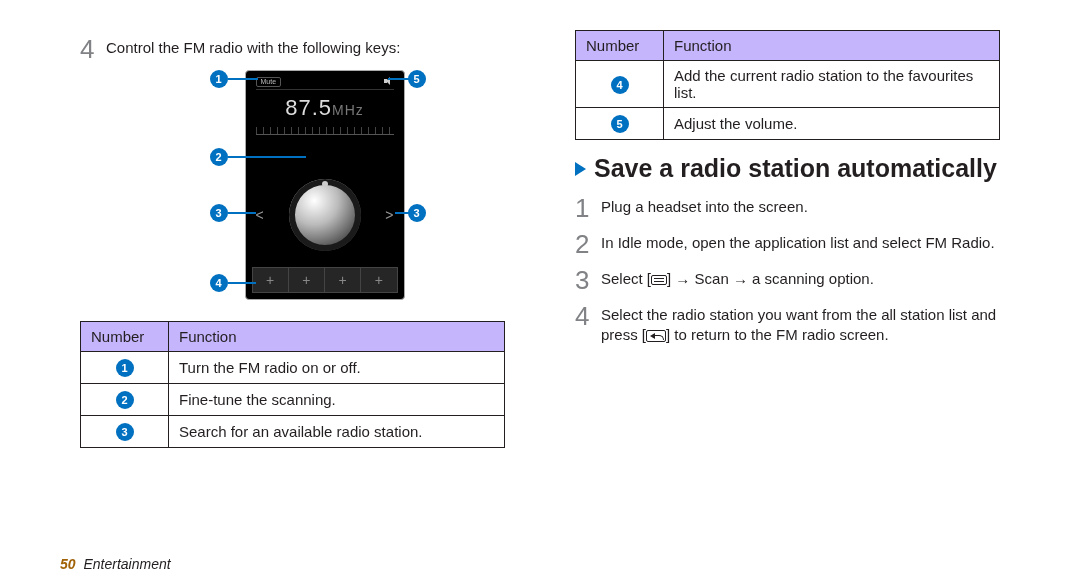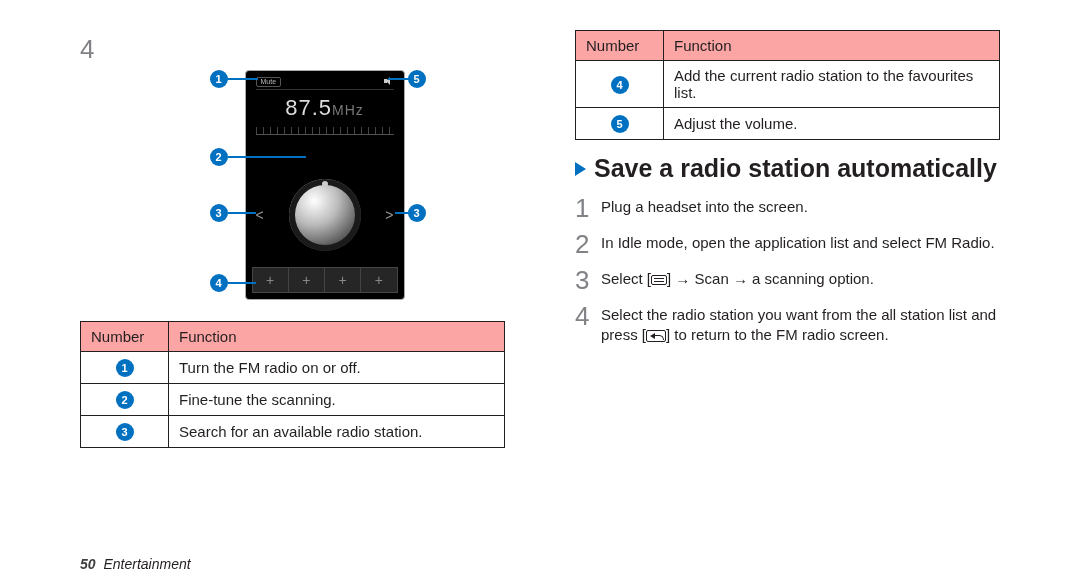"Control the FM radio with" div.step-body { html: none -> <div>Control the FM radio with the following keys:</div> }
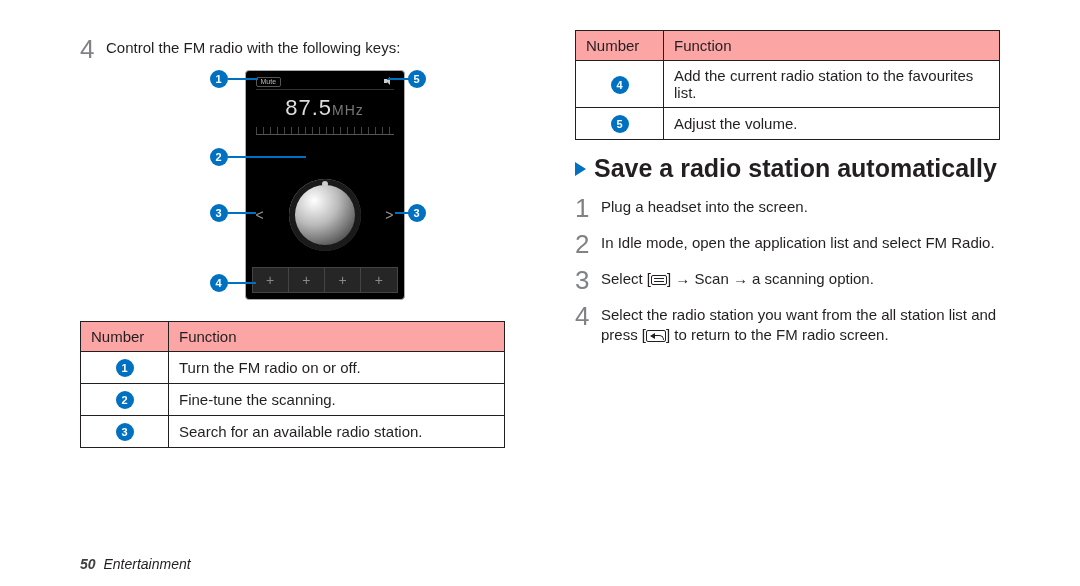"Number" table.func th { background: #fca5a5 -> #c4b5fd }
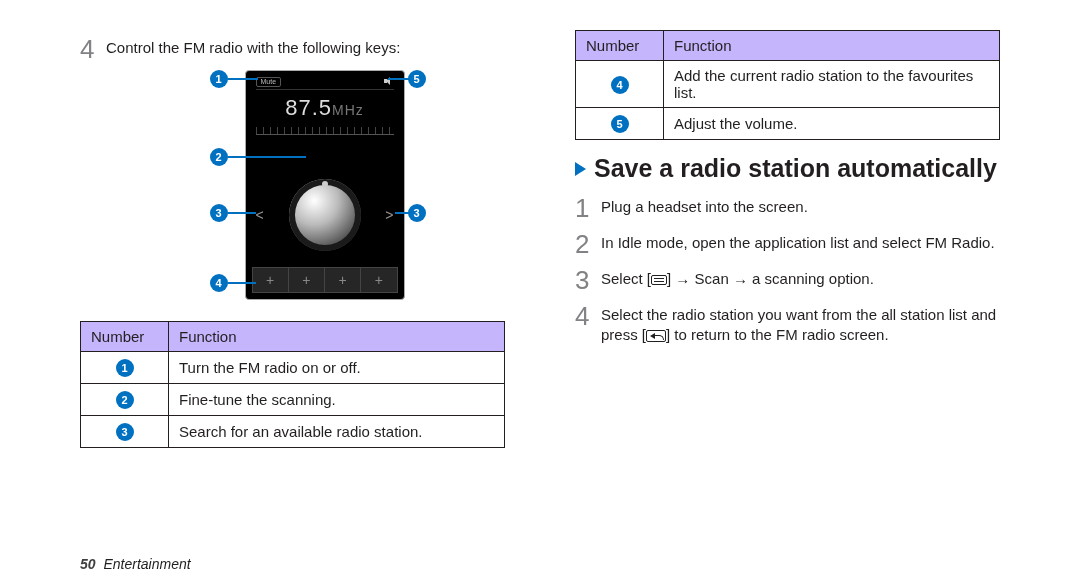"50" .footer .pg { color: #404040 -> #a16207; margin-left: 20px -> none }
